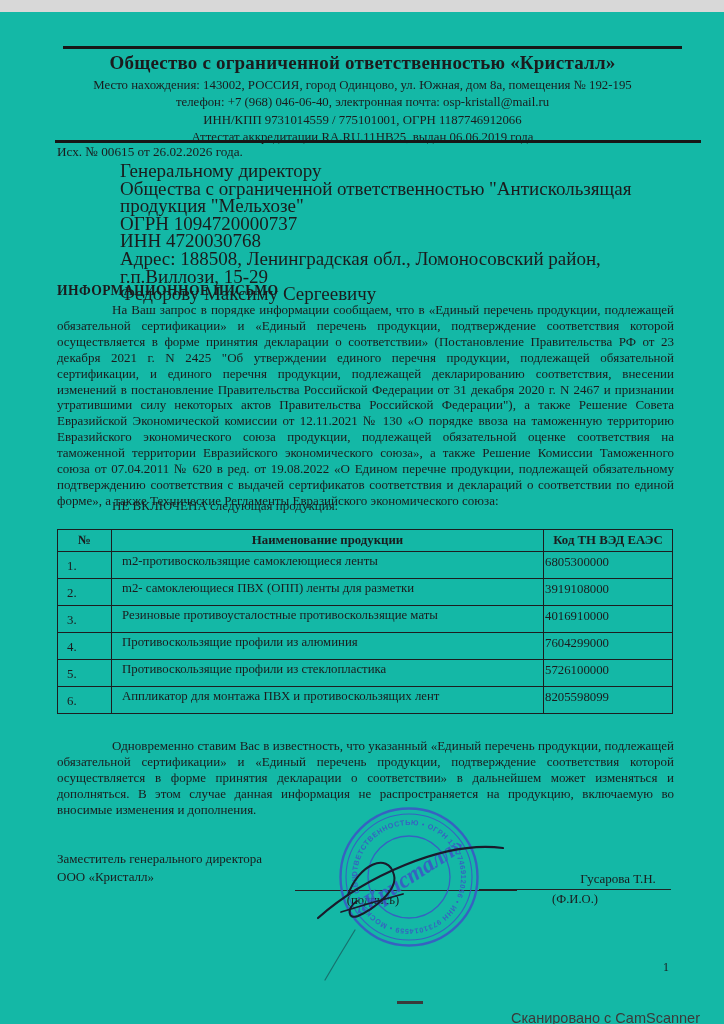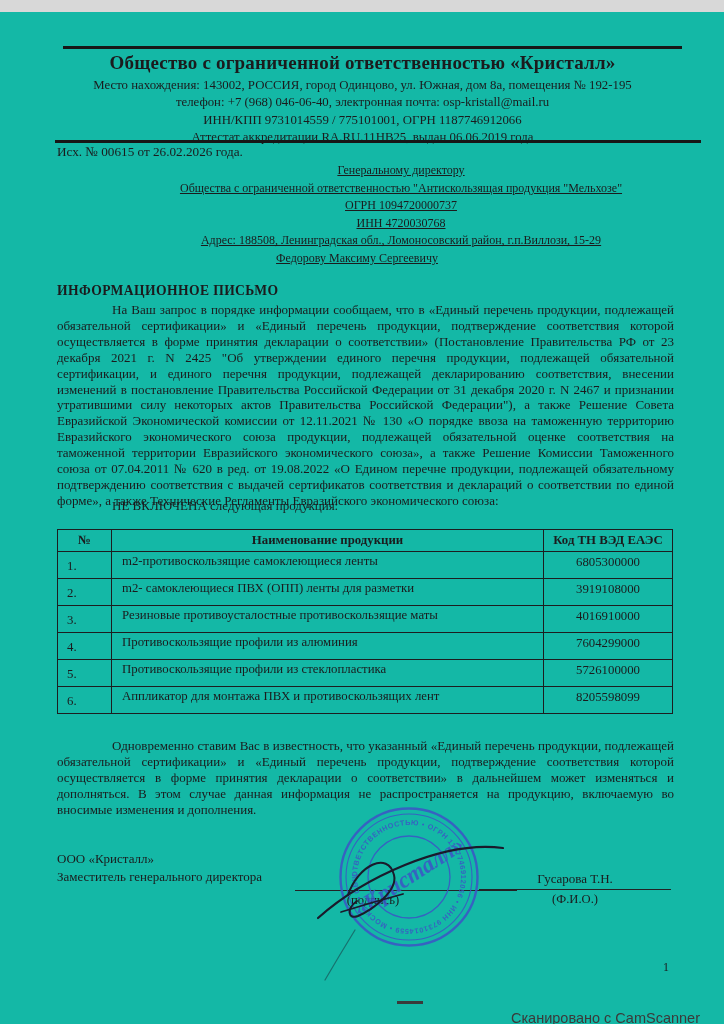"Генеральному директору" .addressee { font-size: 12px -> 19px; text-align: center -> left; text-decoration: underline -> none }
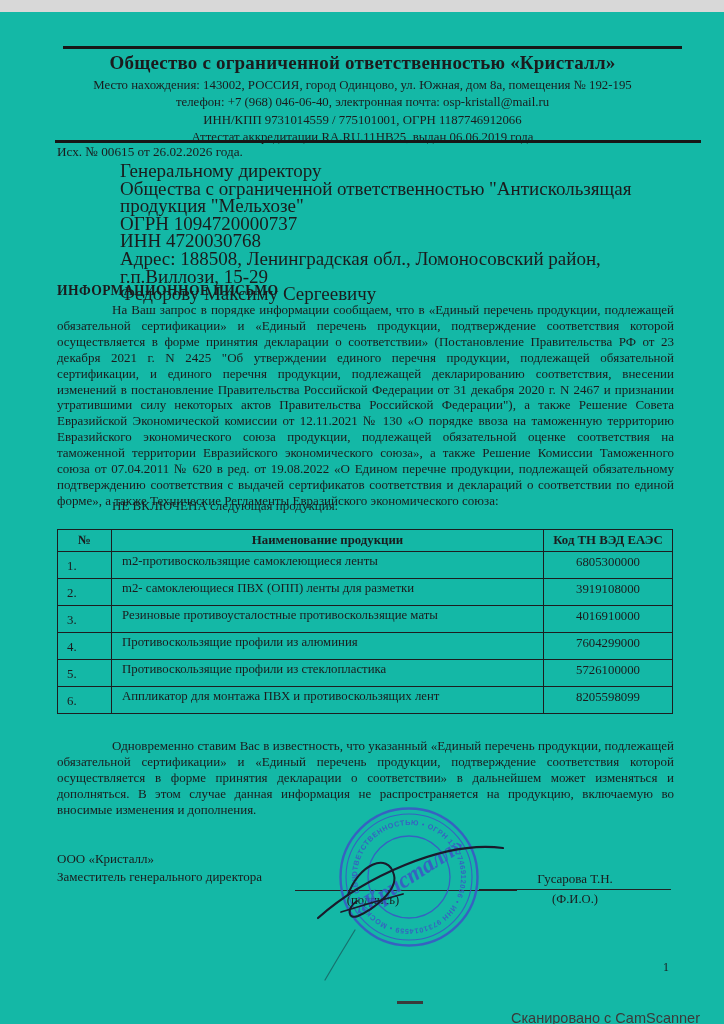"6805300000" td.cell-code { text-align: center -> left }
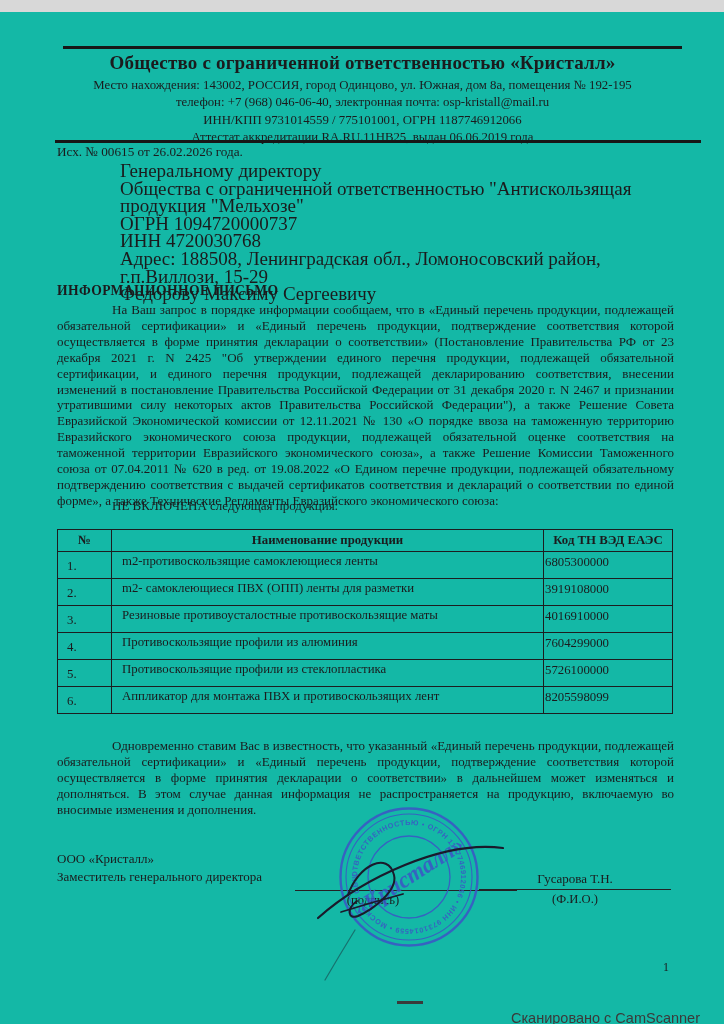"ООО «Кристалл»" div { order: before "Заместитель генерального директора" -> after "Заместитель генерального директора" }
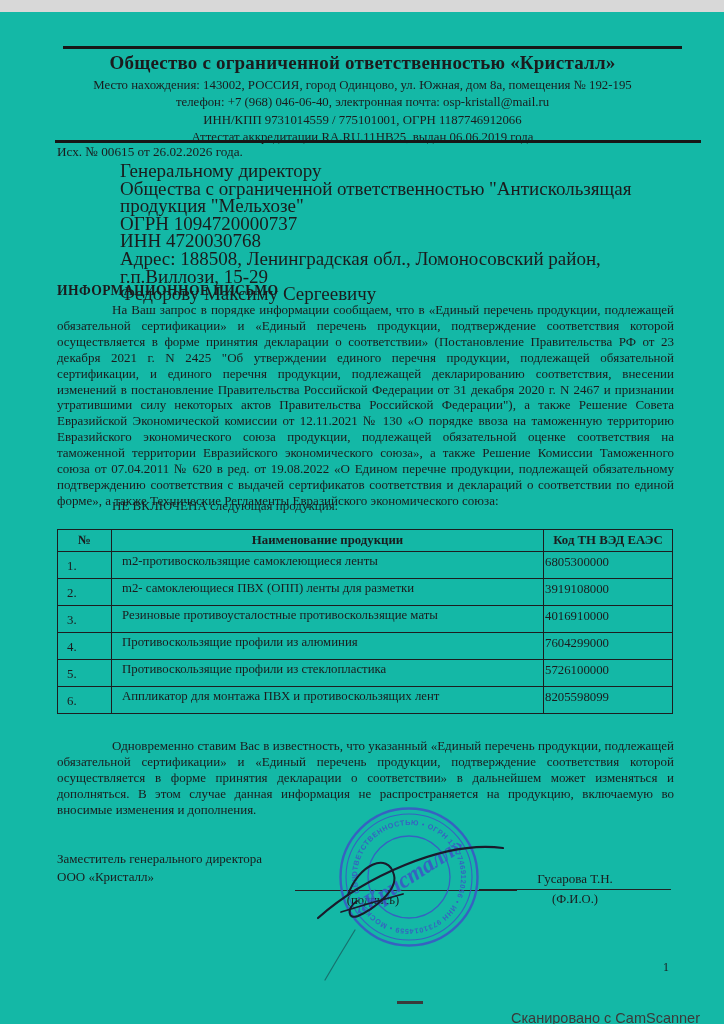"Гусарова Т.Н." .name-right { padding-left: none -> 43px }
